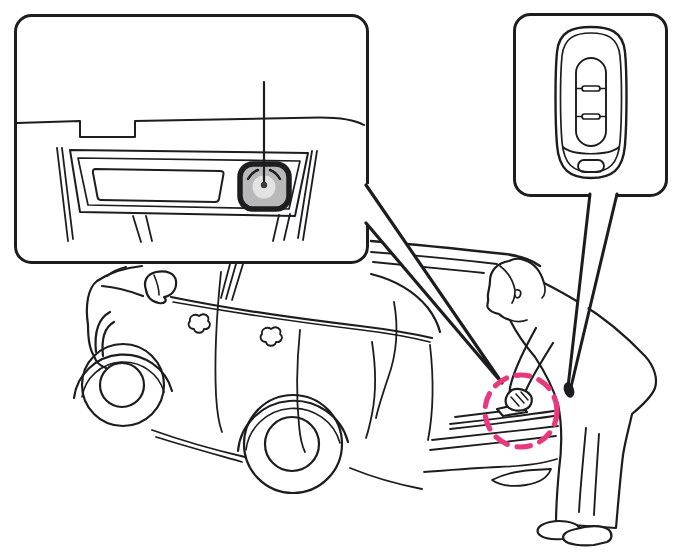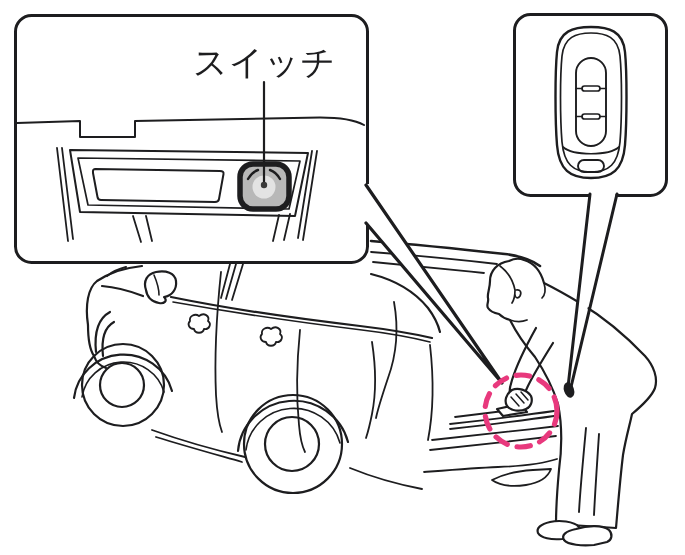"スイッチ" div.callout-label { html: <div>スイッチ</div> -> none }
